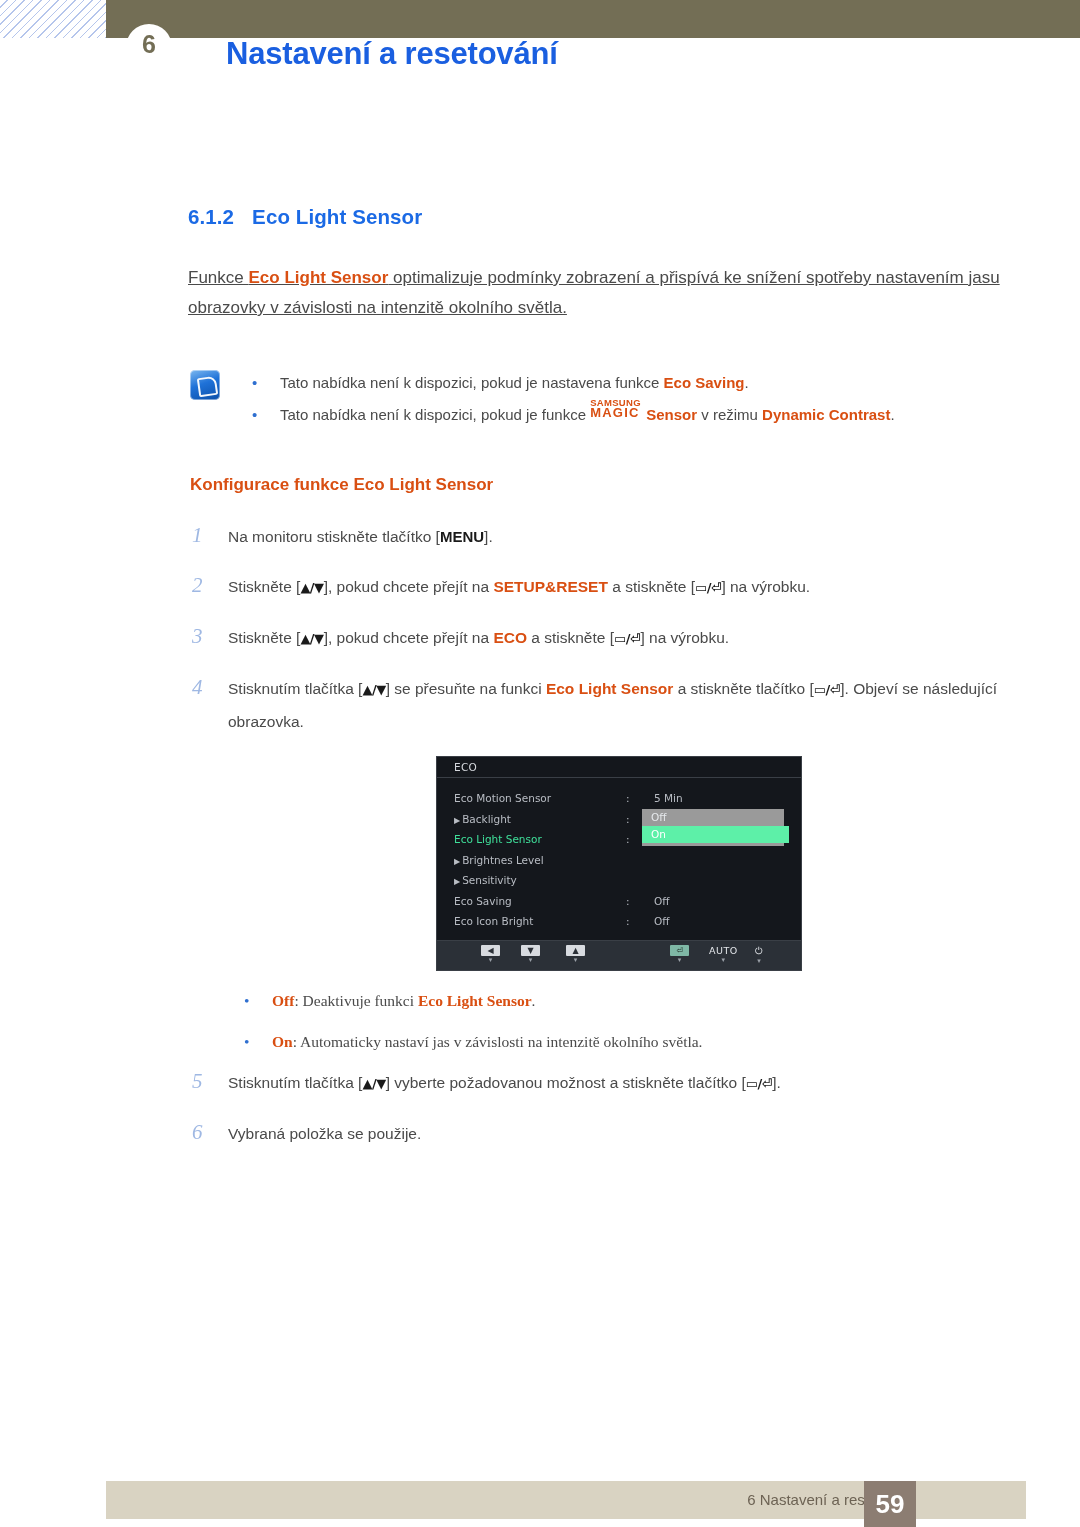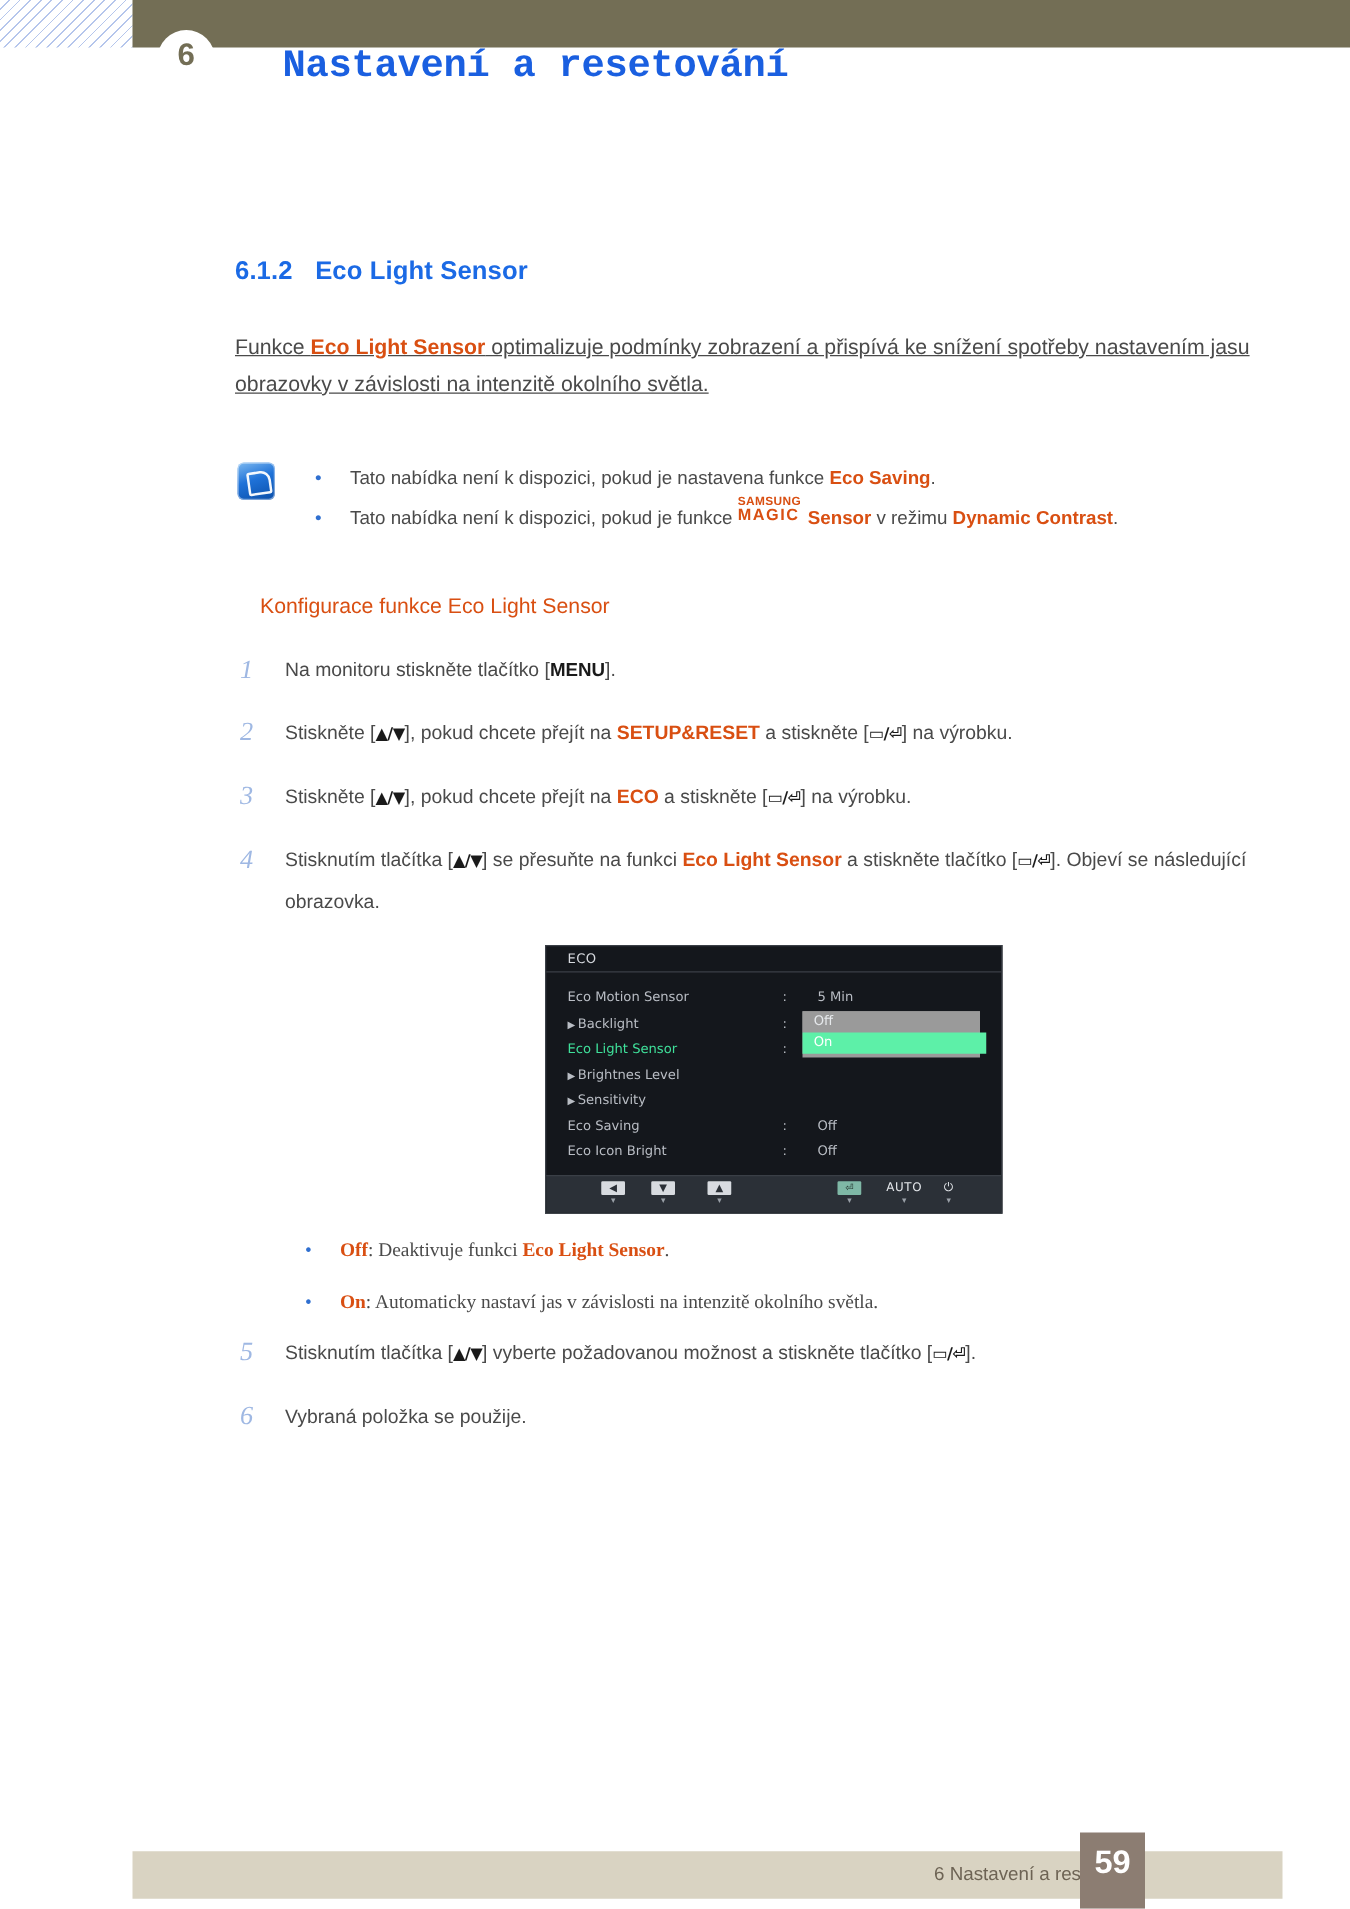"Nastavení a resetování" .header-title { font-family: Liberation Mono, monospace -> none }
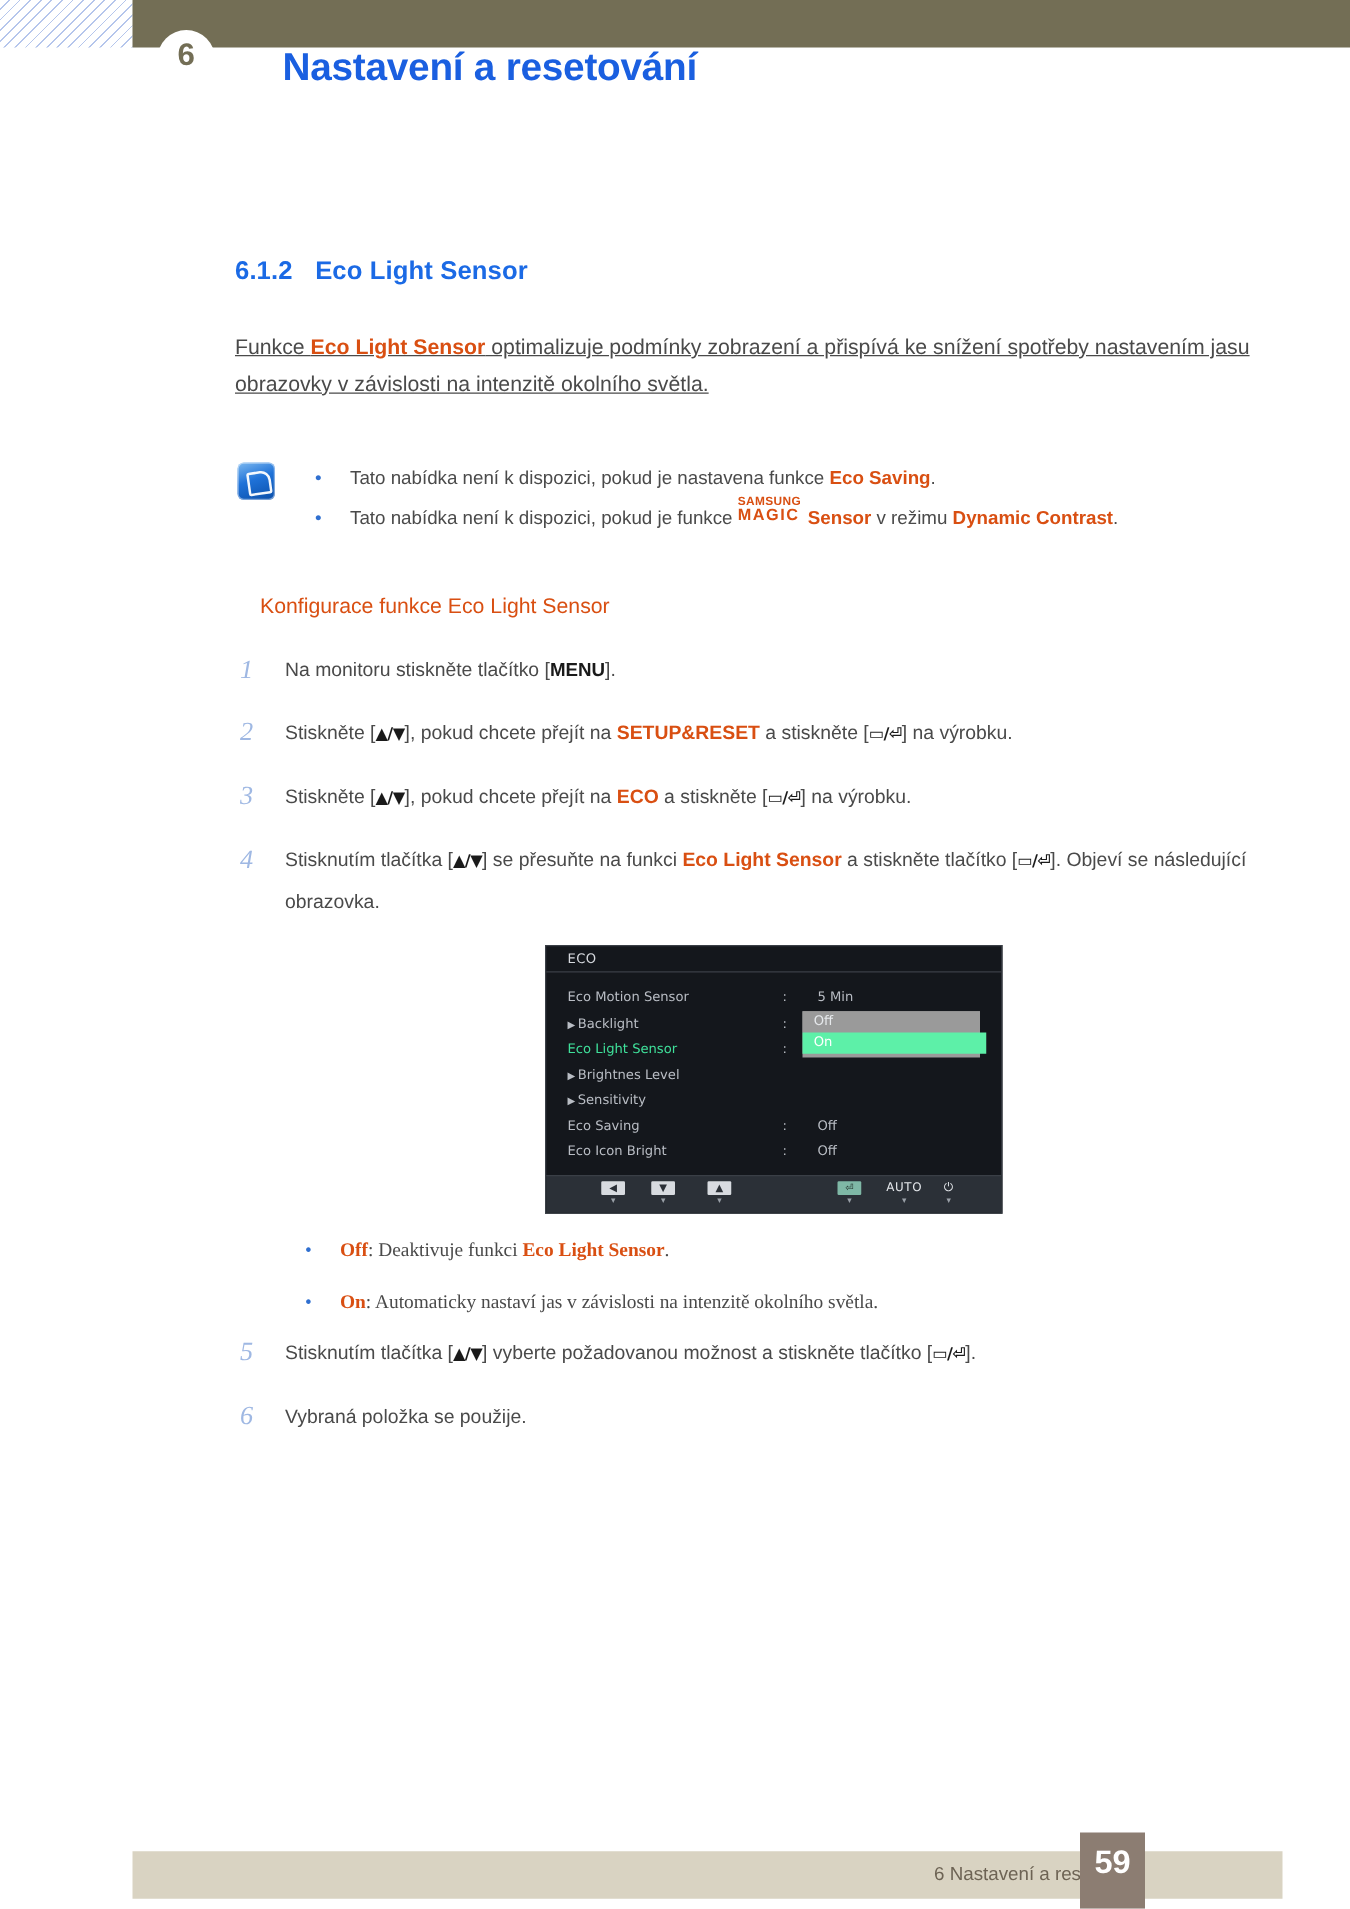"Konfigurace funkce Eco Light Sensor" .proc-title { font-weight: normal -> bold; margin: 44px 0 26px 20px -> 44px 0 26px 2px }
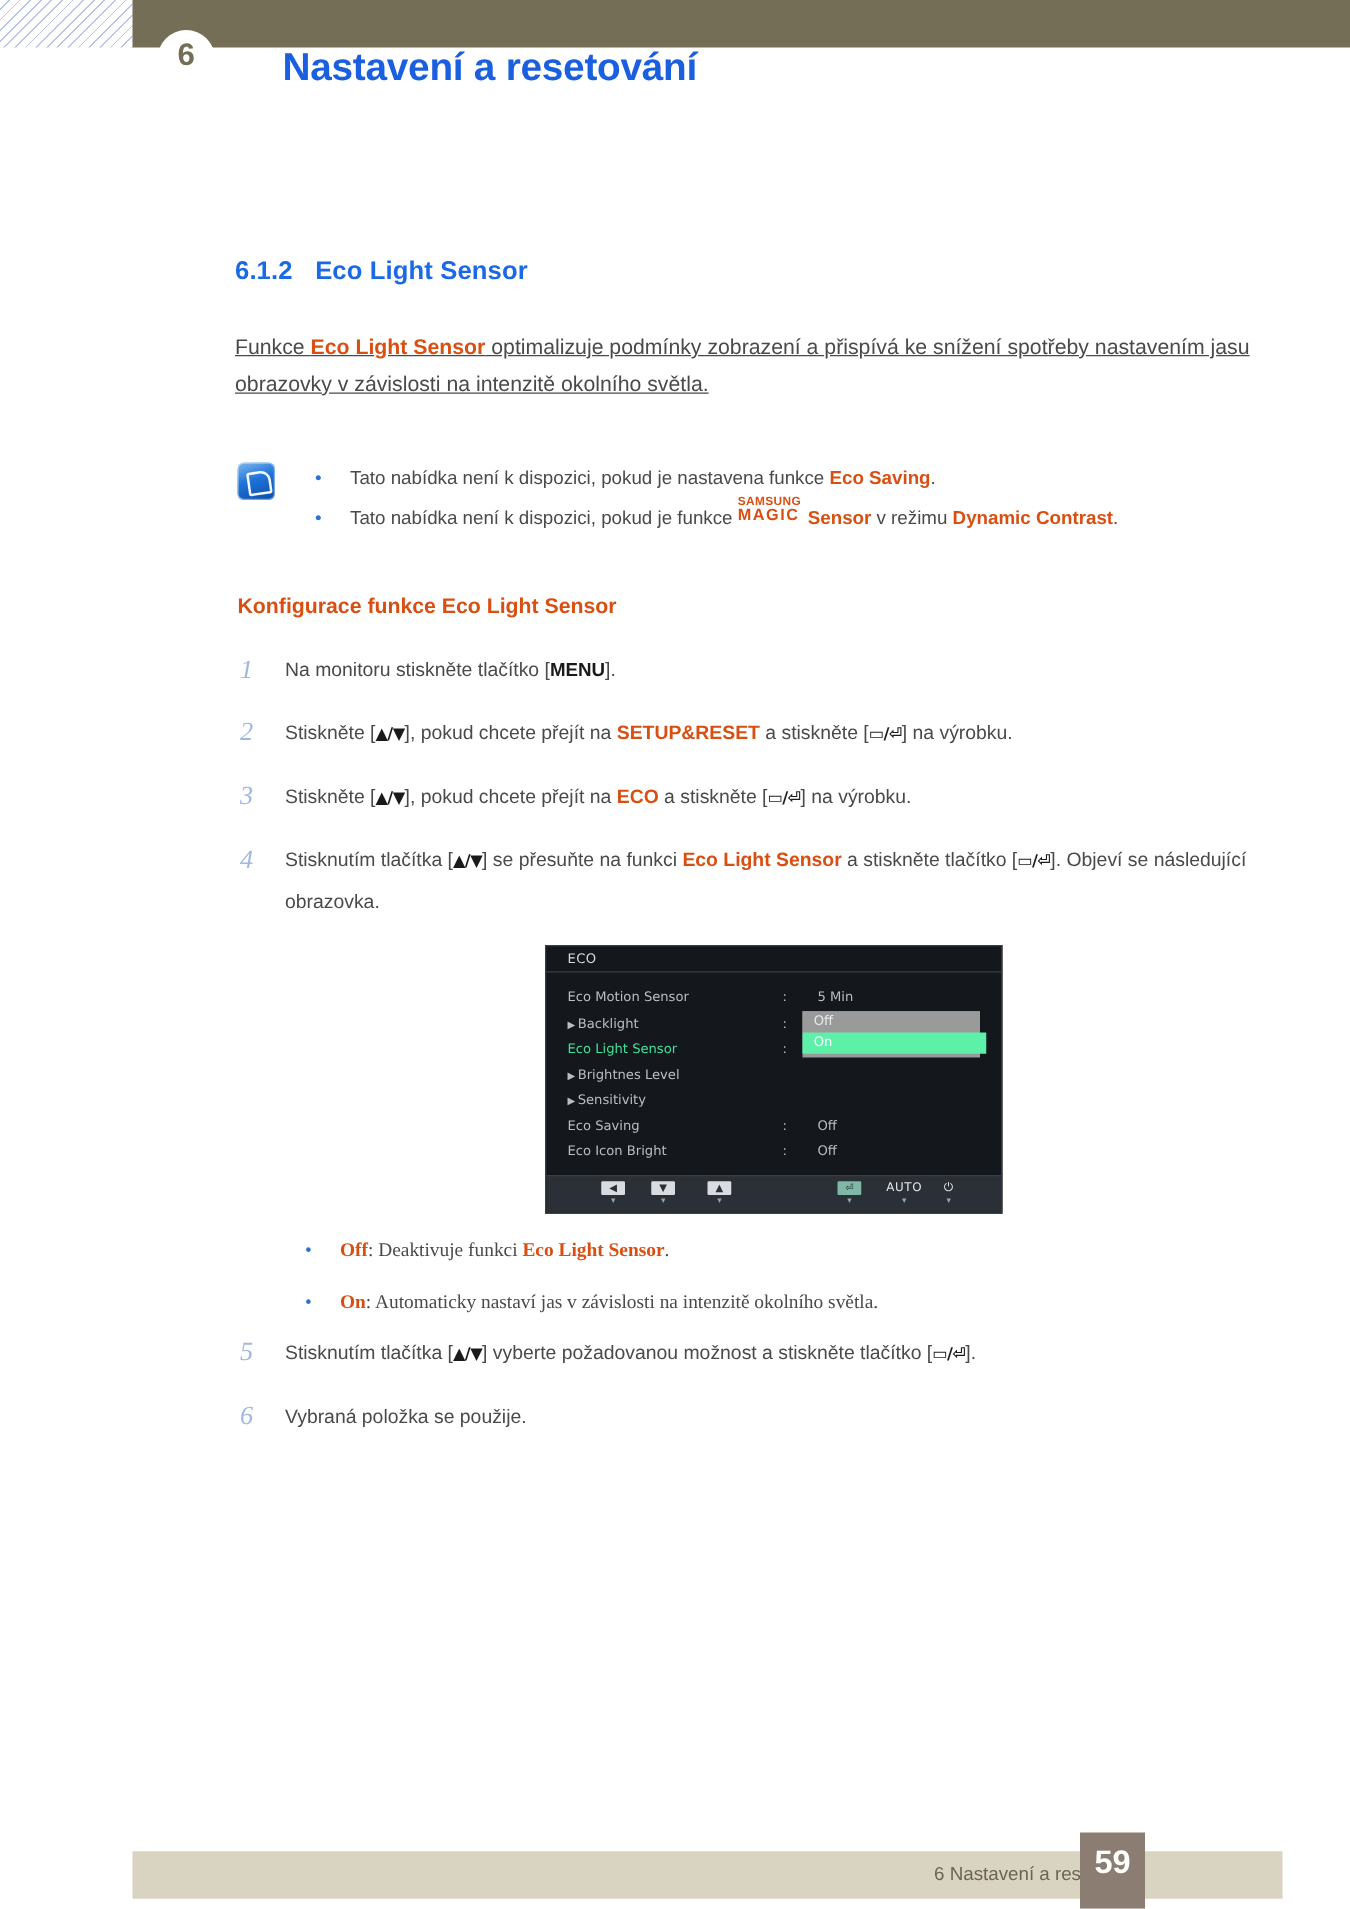"59" .footer-page { height: 61px -> 46px }
